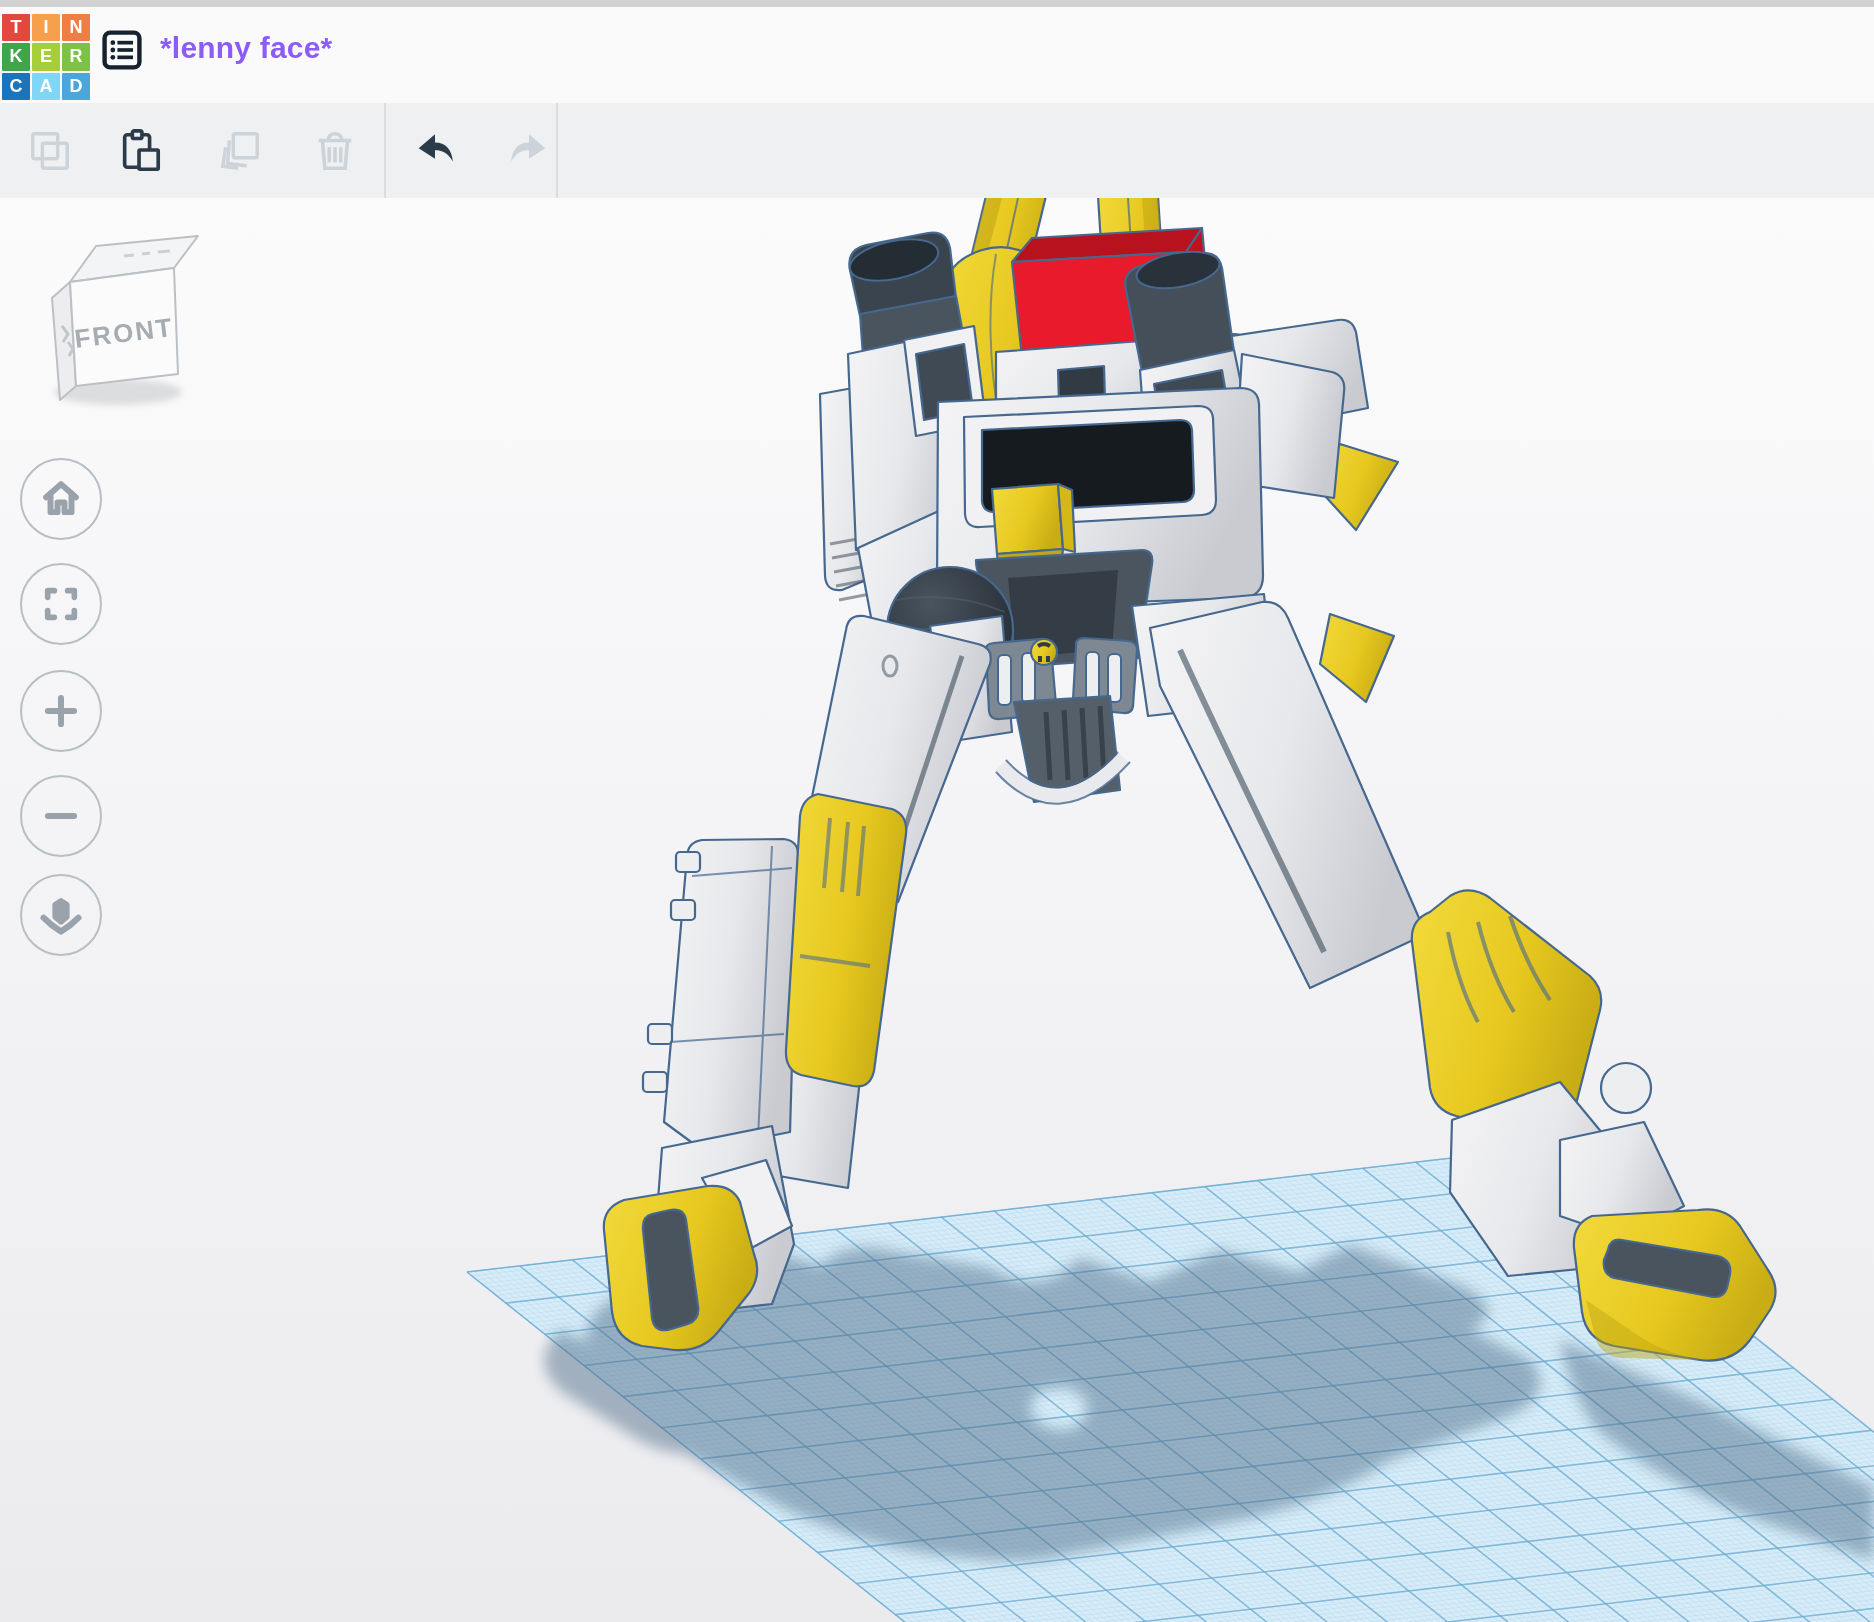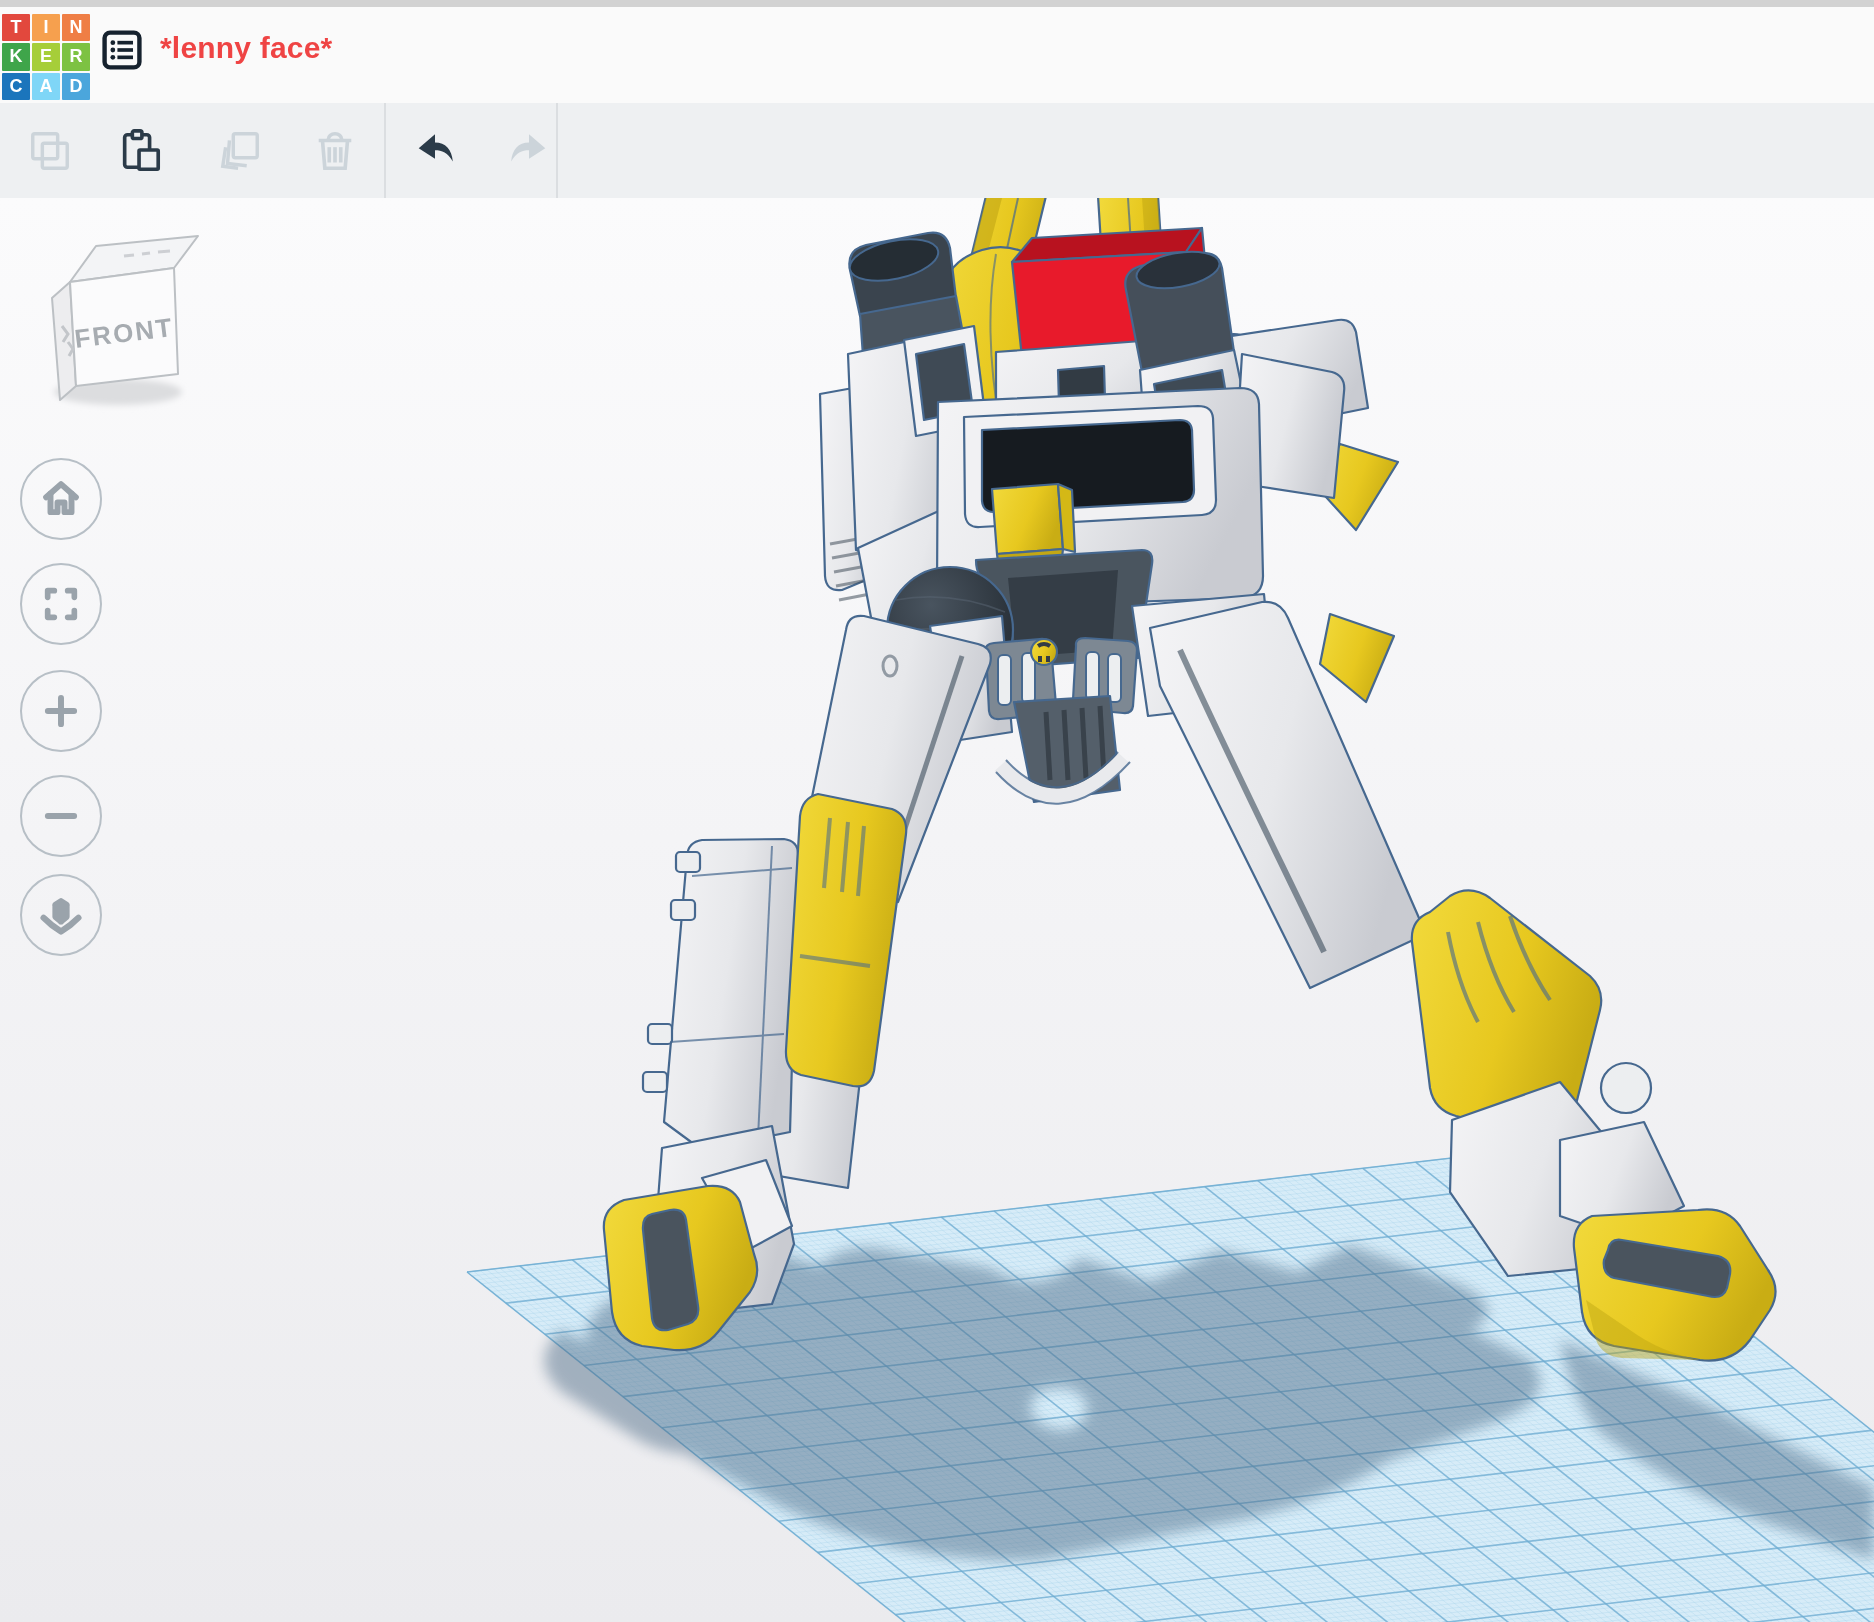"*lenny face*" div.doc-title { color: #ef4444 -> #8b5cf6 }
